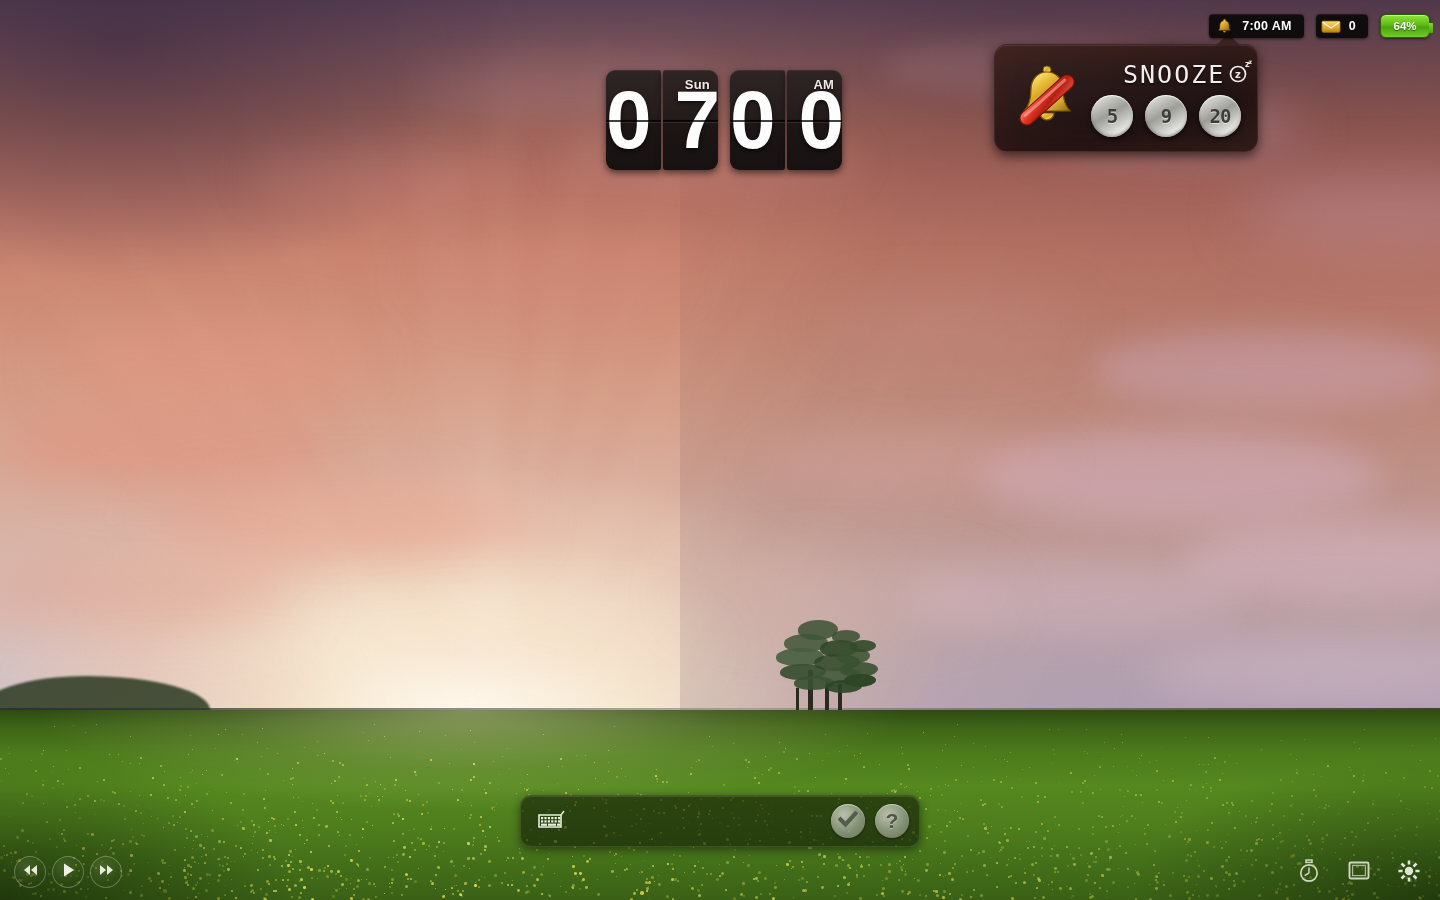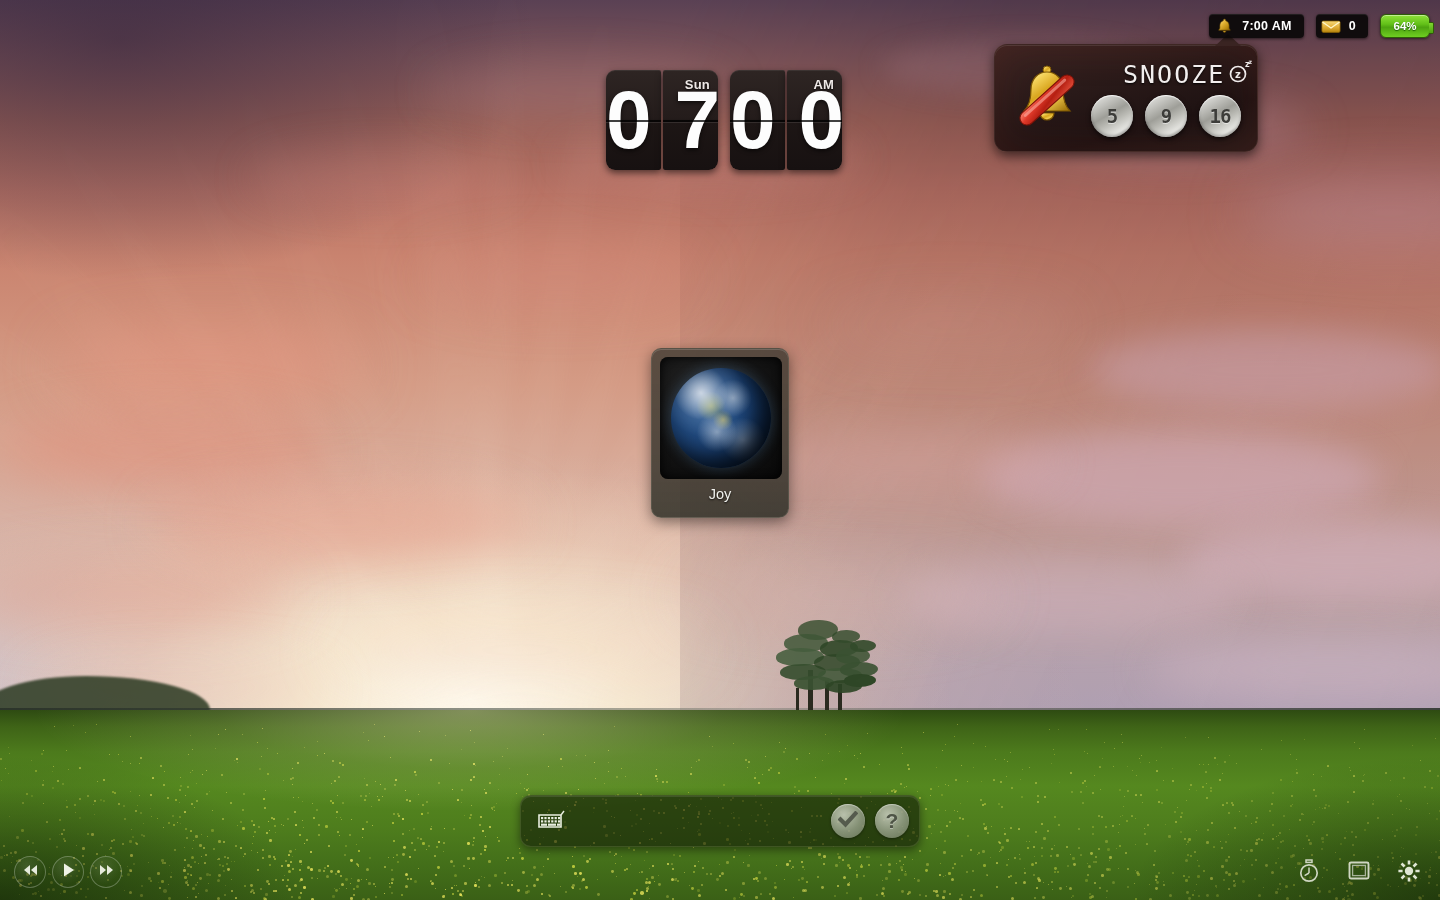"16" span { text: 16 -> 20 }
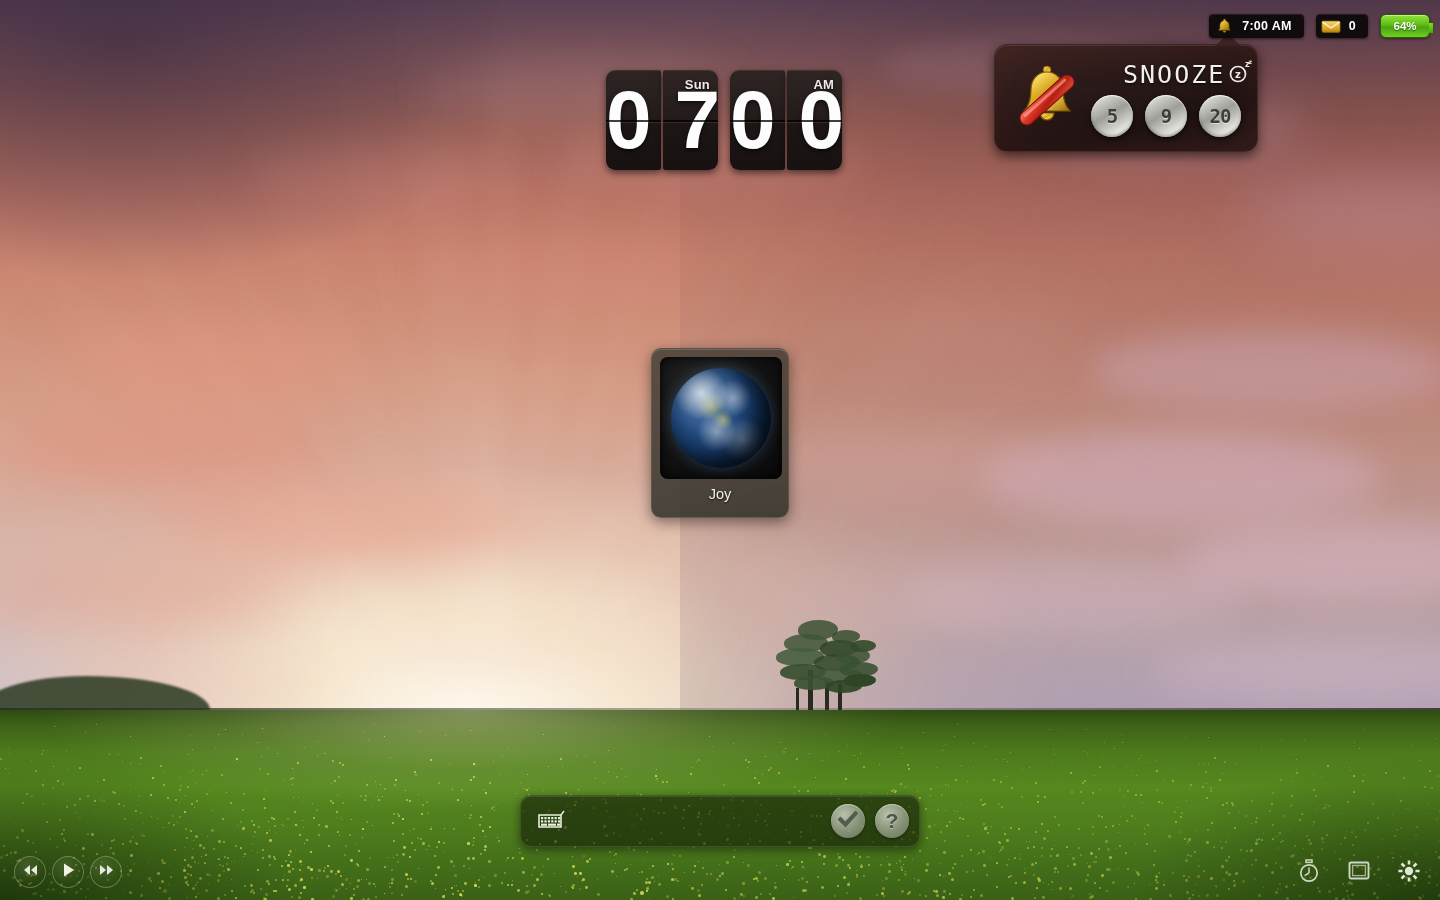"Joy" div.usertile { html: <div> <div> <div></div> </div> <div>Joy</div> </div> -> none }
